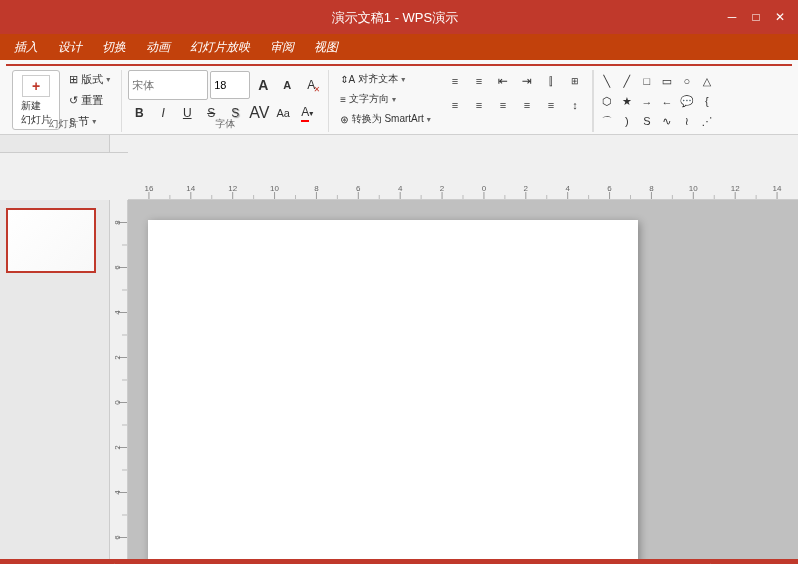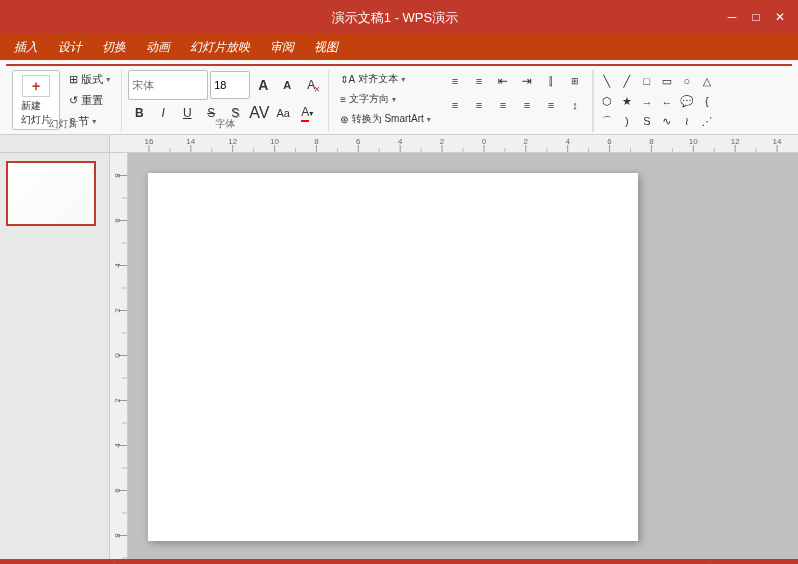"16" div { margin-top: none -> 47px }
